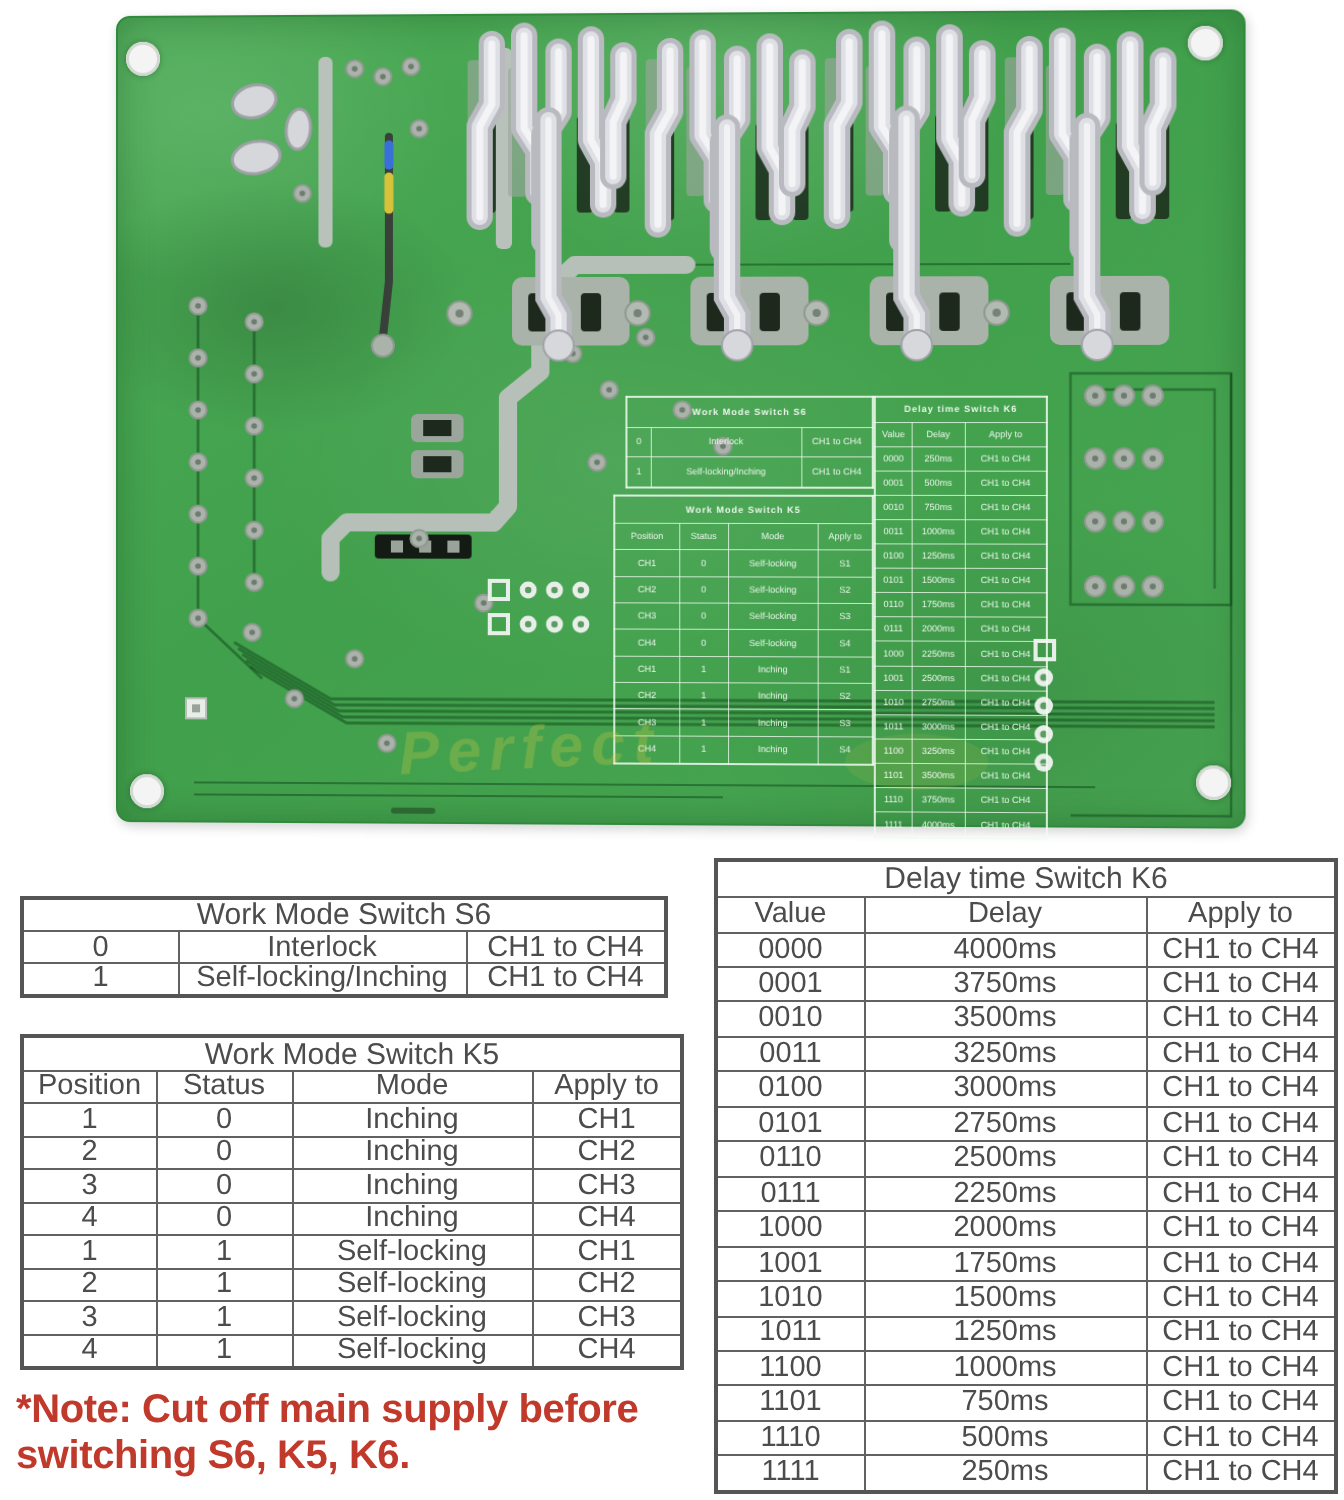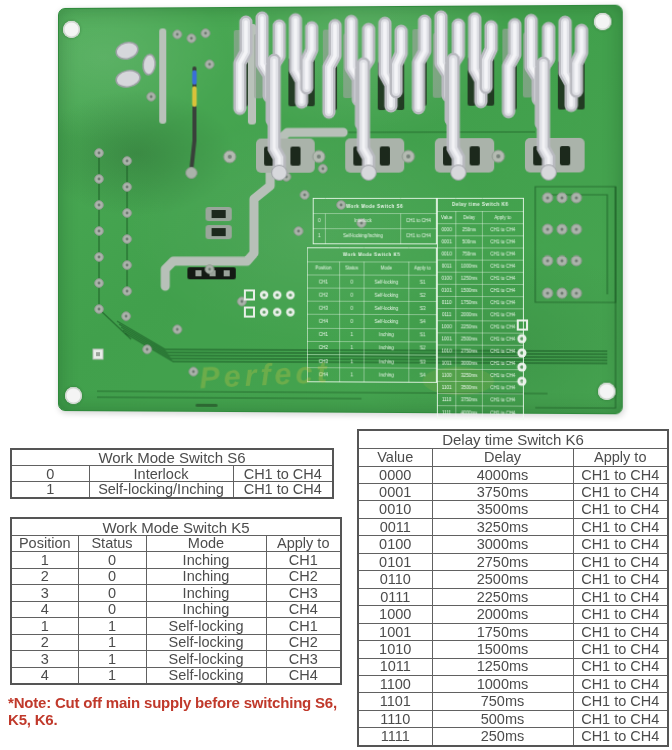"*Note: Cut off main supply" .note { font-size: 15px -> 20px }
